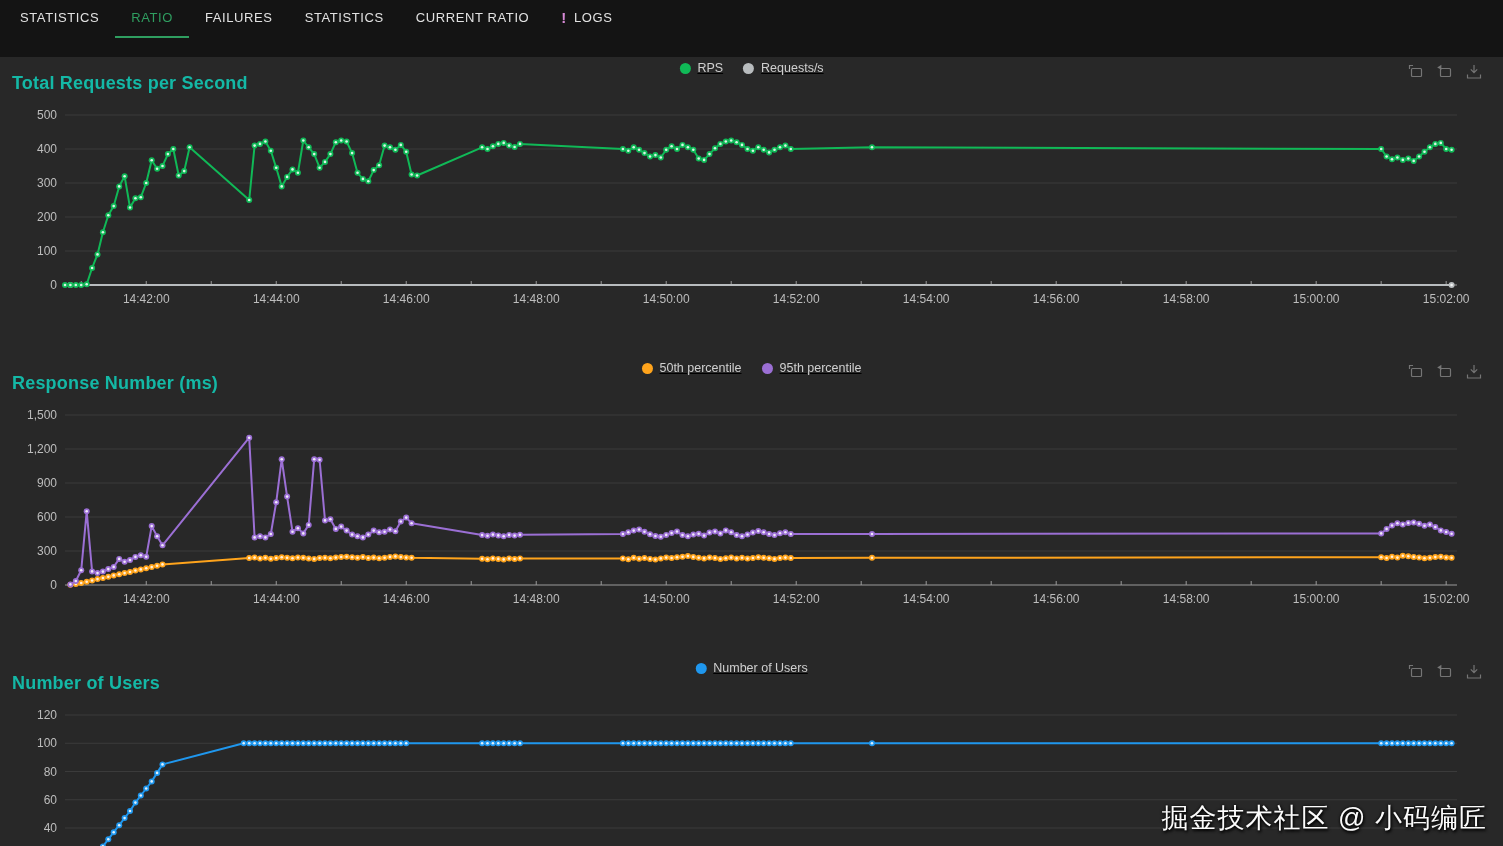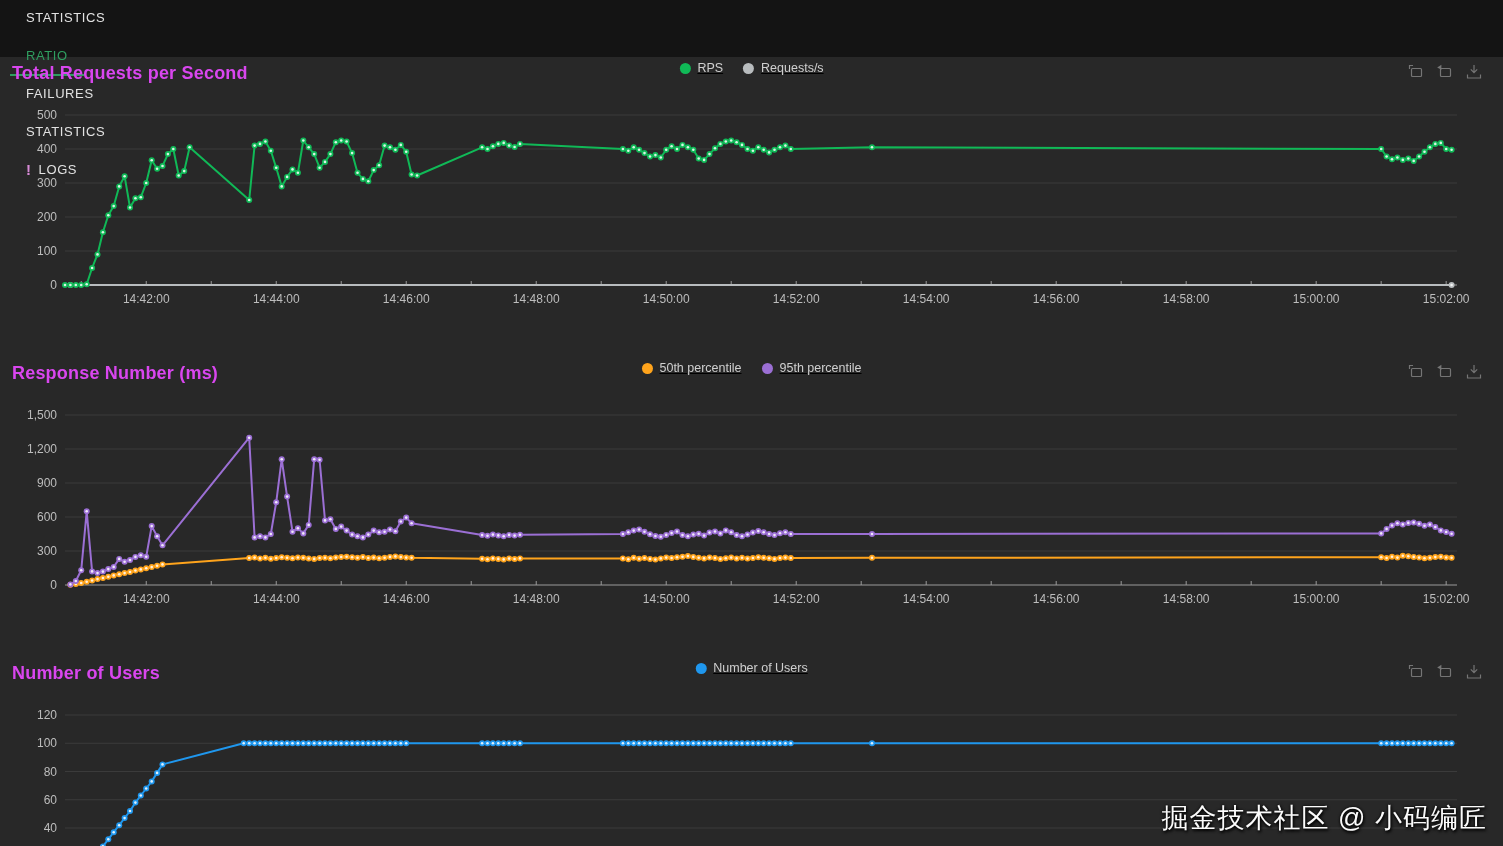"STATISTICS" .nav { flex-direction: column -> none; padding-left: 10px -> 4px }
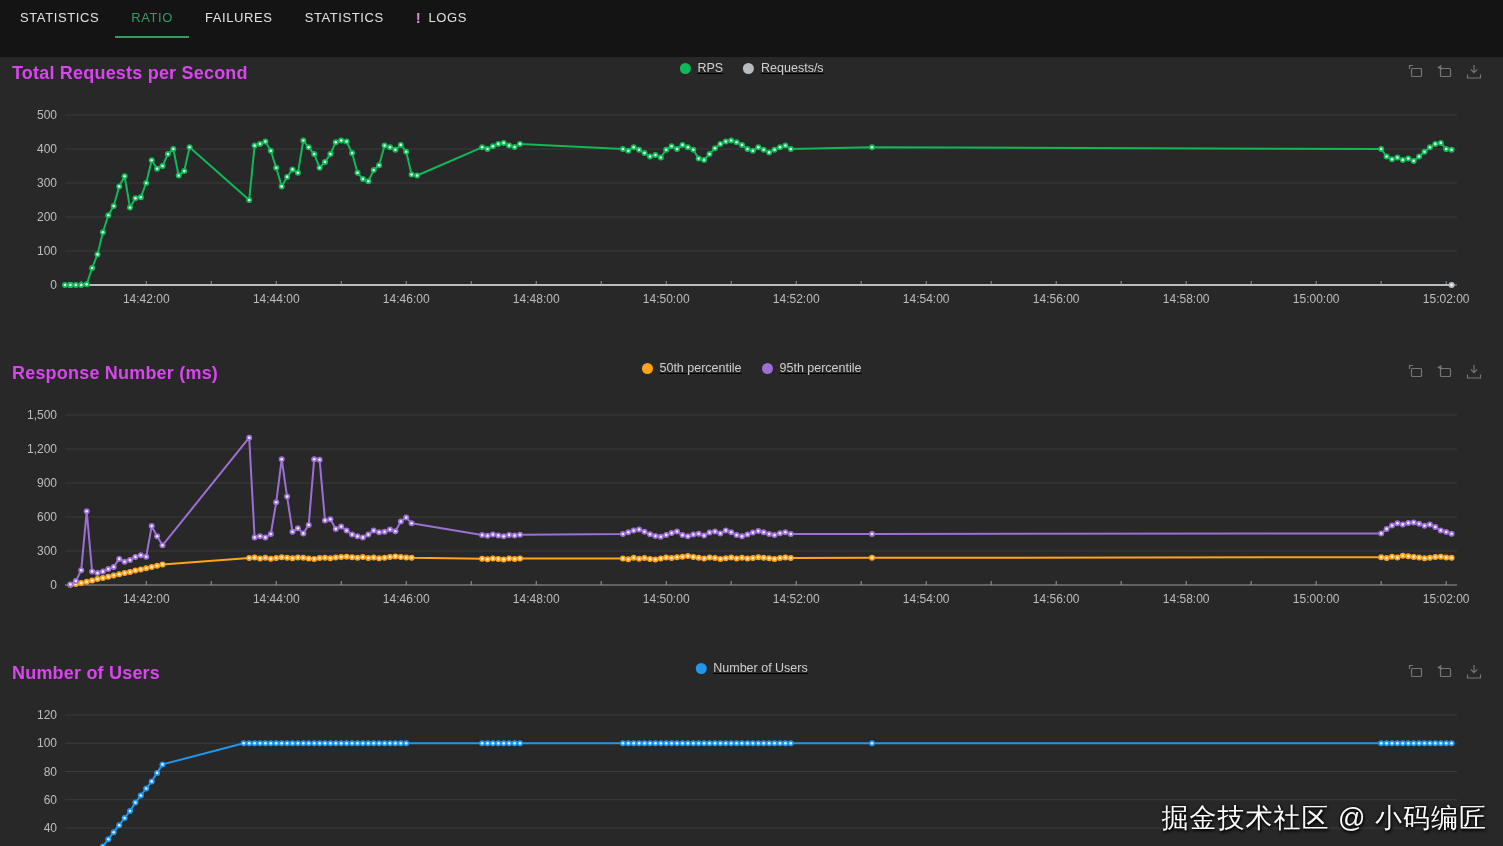"CURRENT RATIO" div.tab { html: none -> <div> <span>CURRENT RATIO</span> </div> }
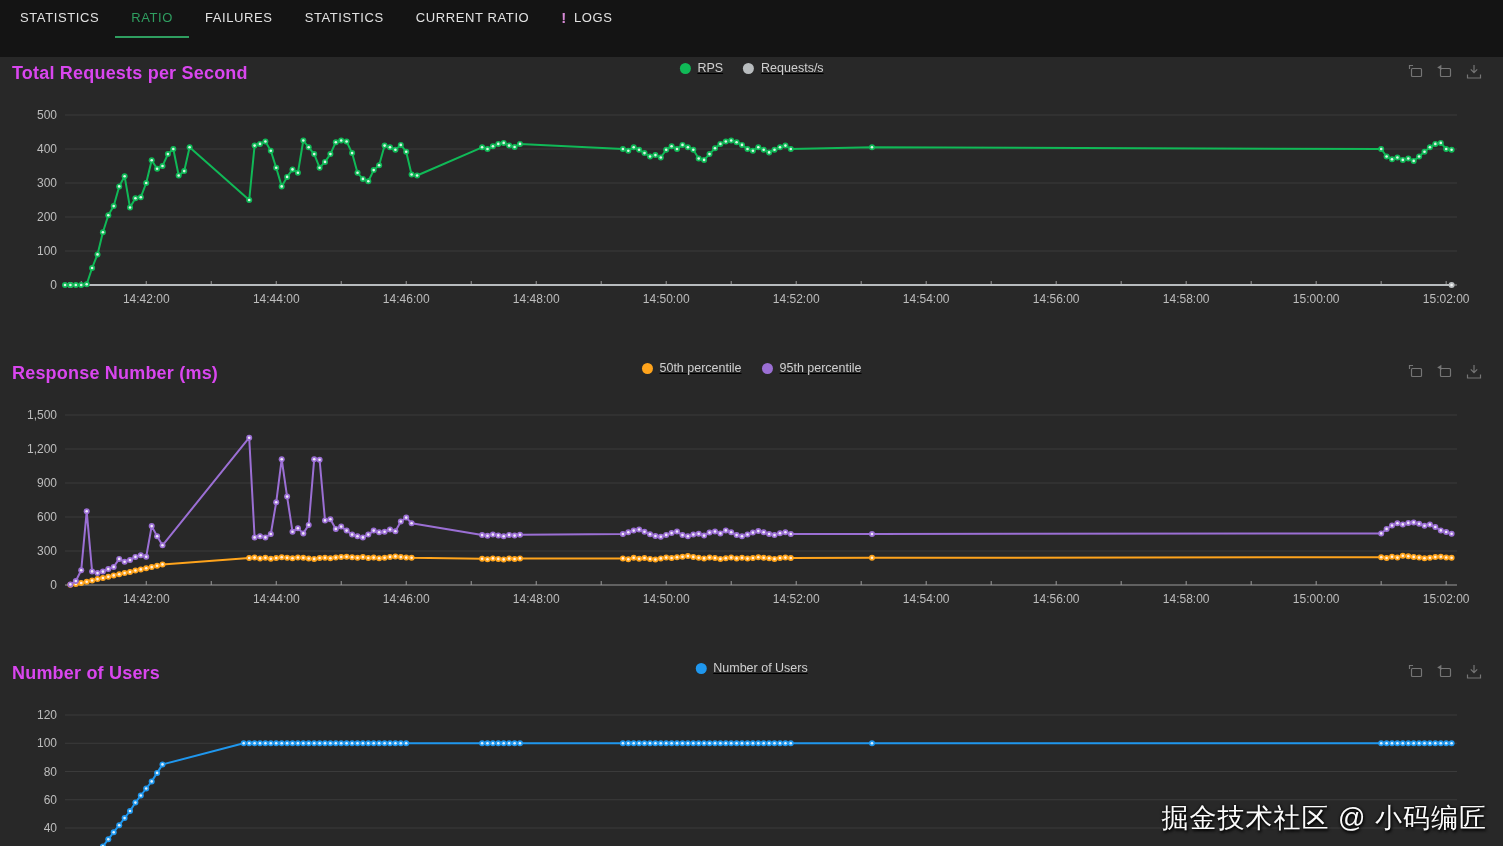"Total Requests per Second" .chart-title { color: #d946ef -> #14b8a6; top: 6px -> 16px }
